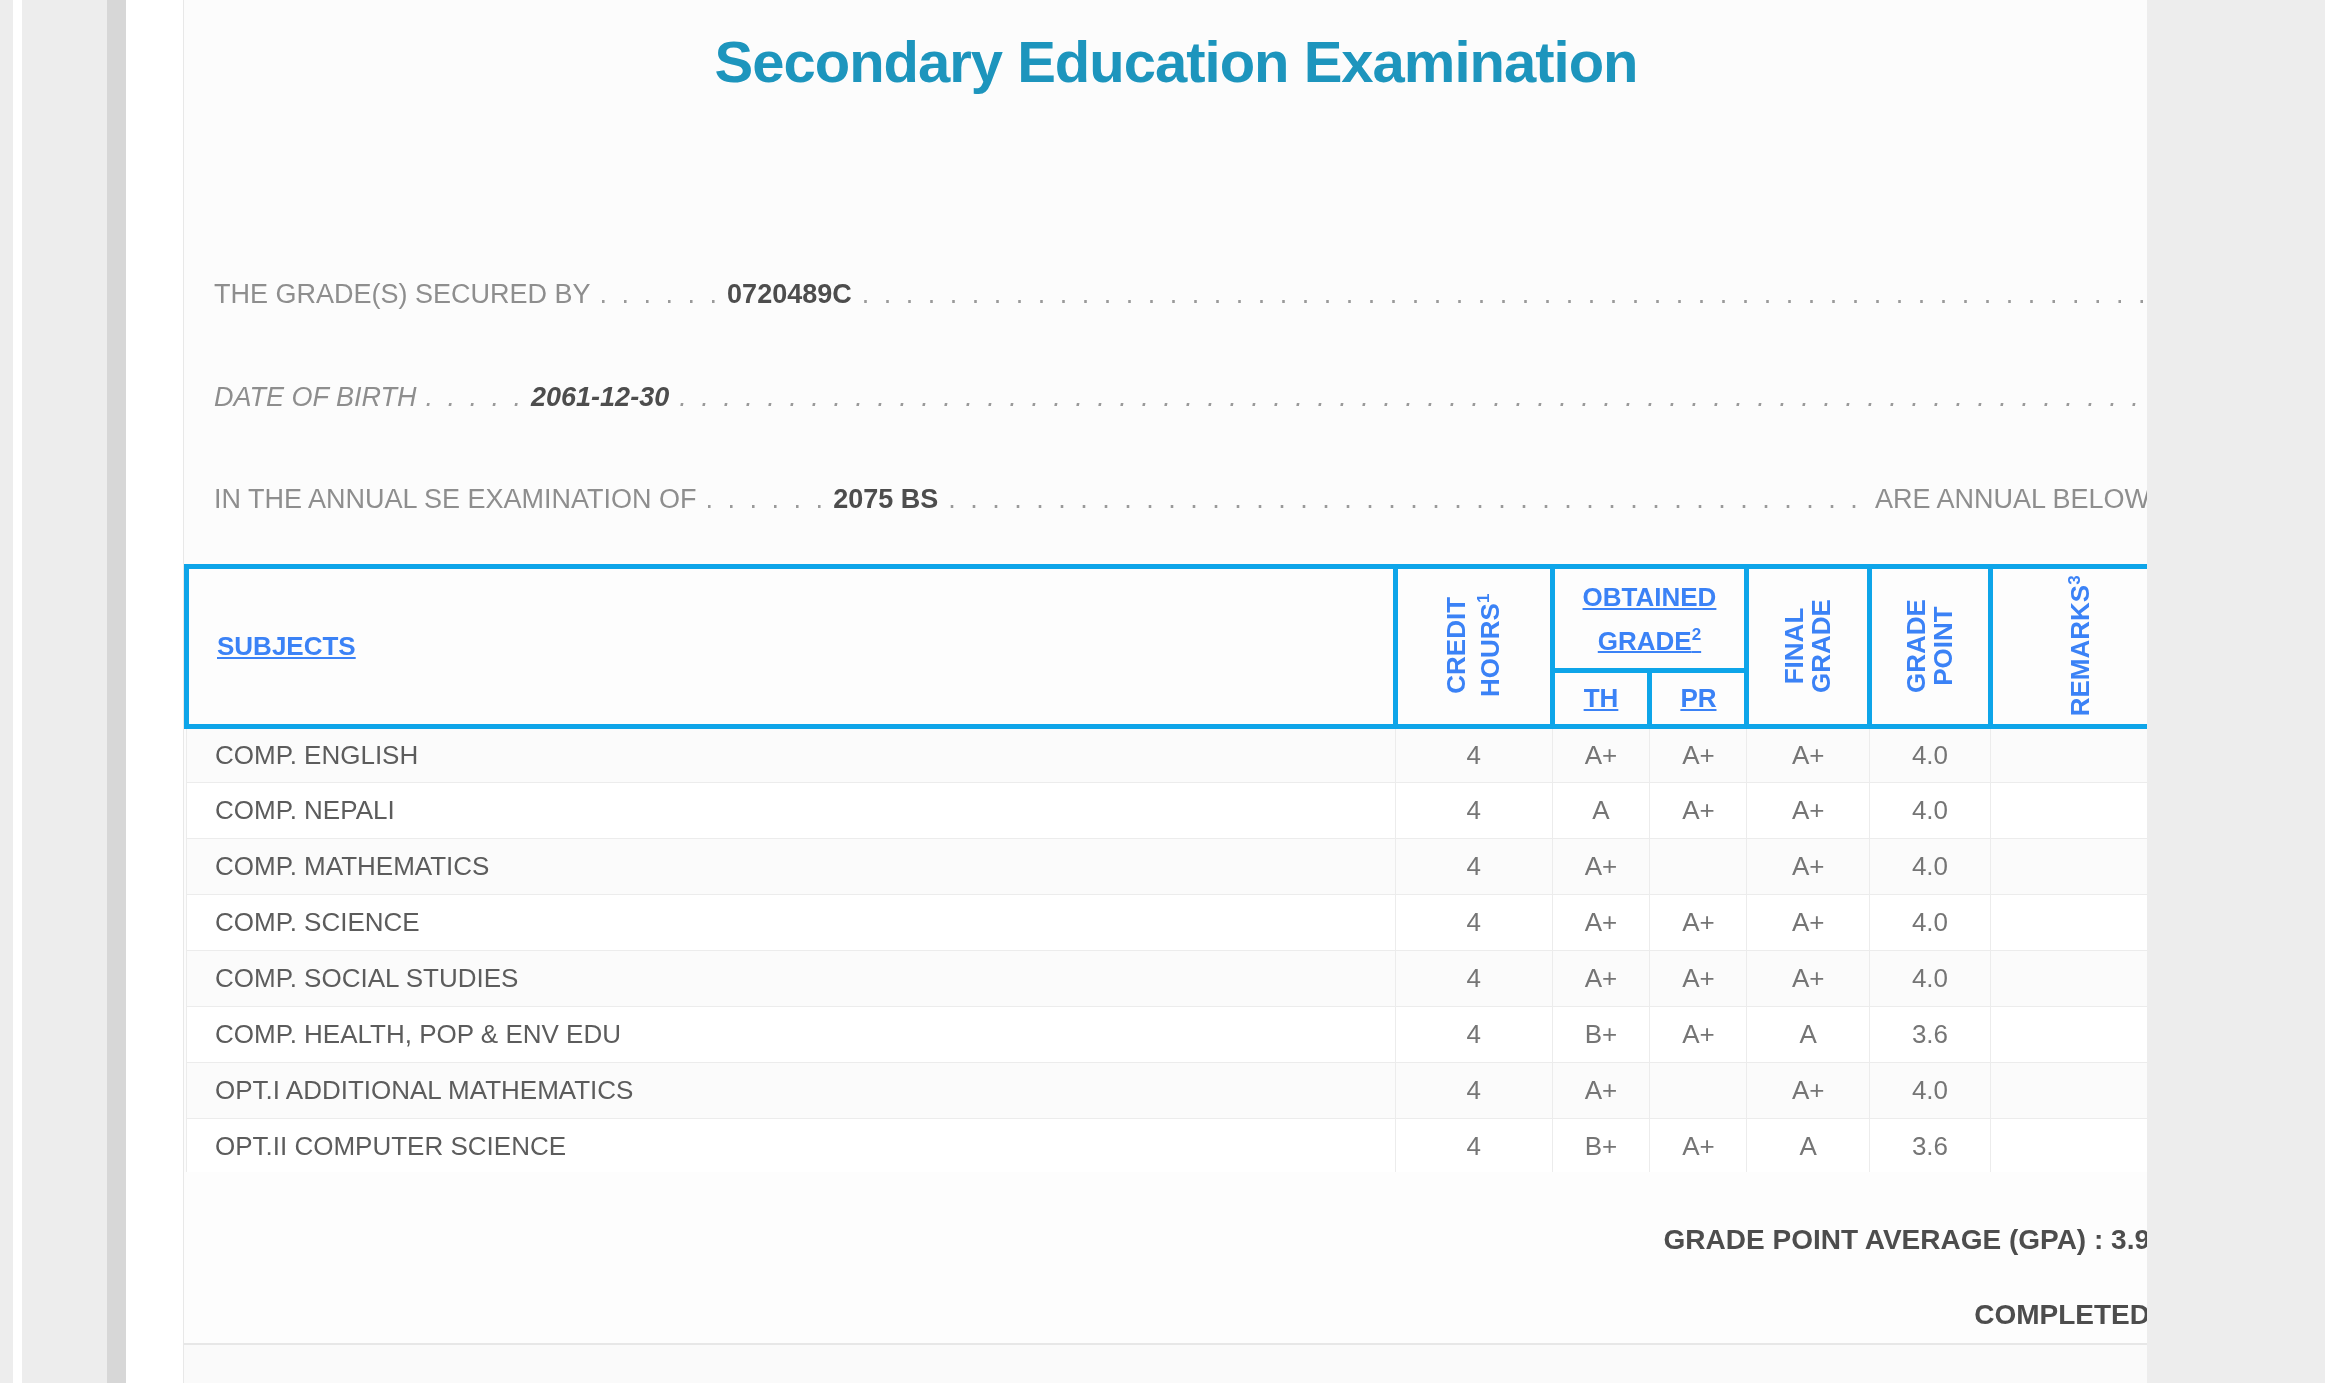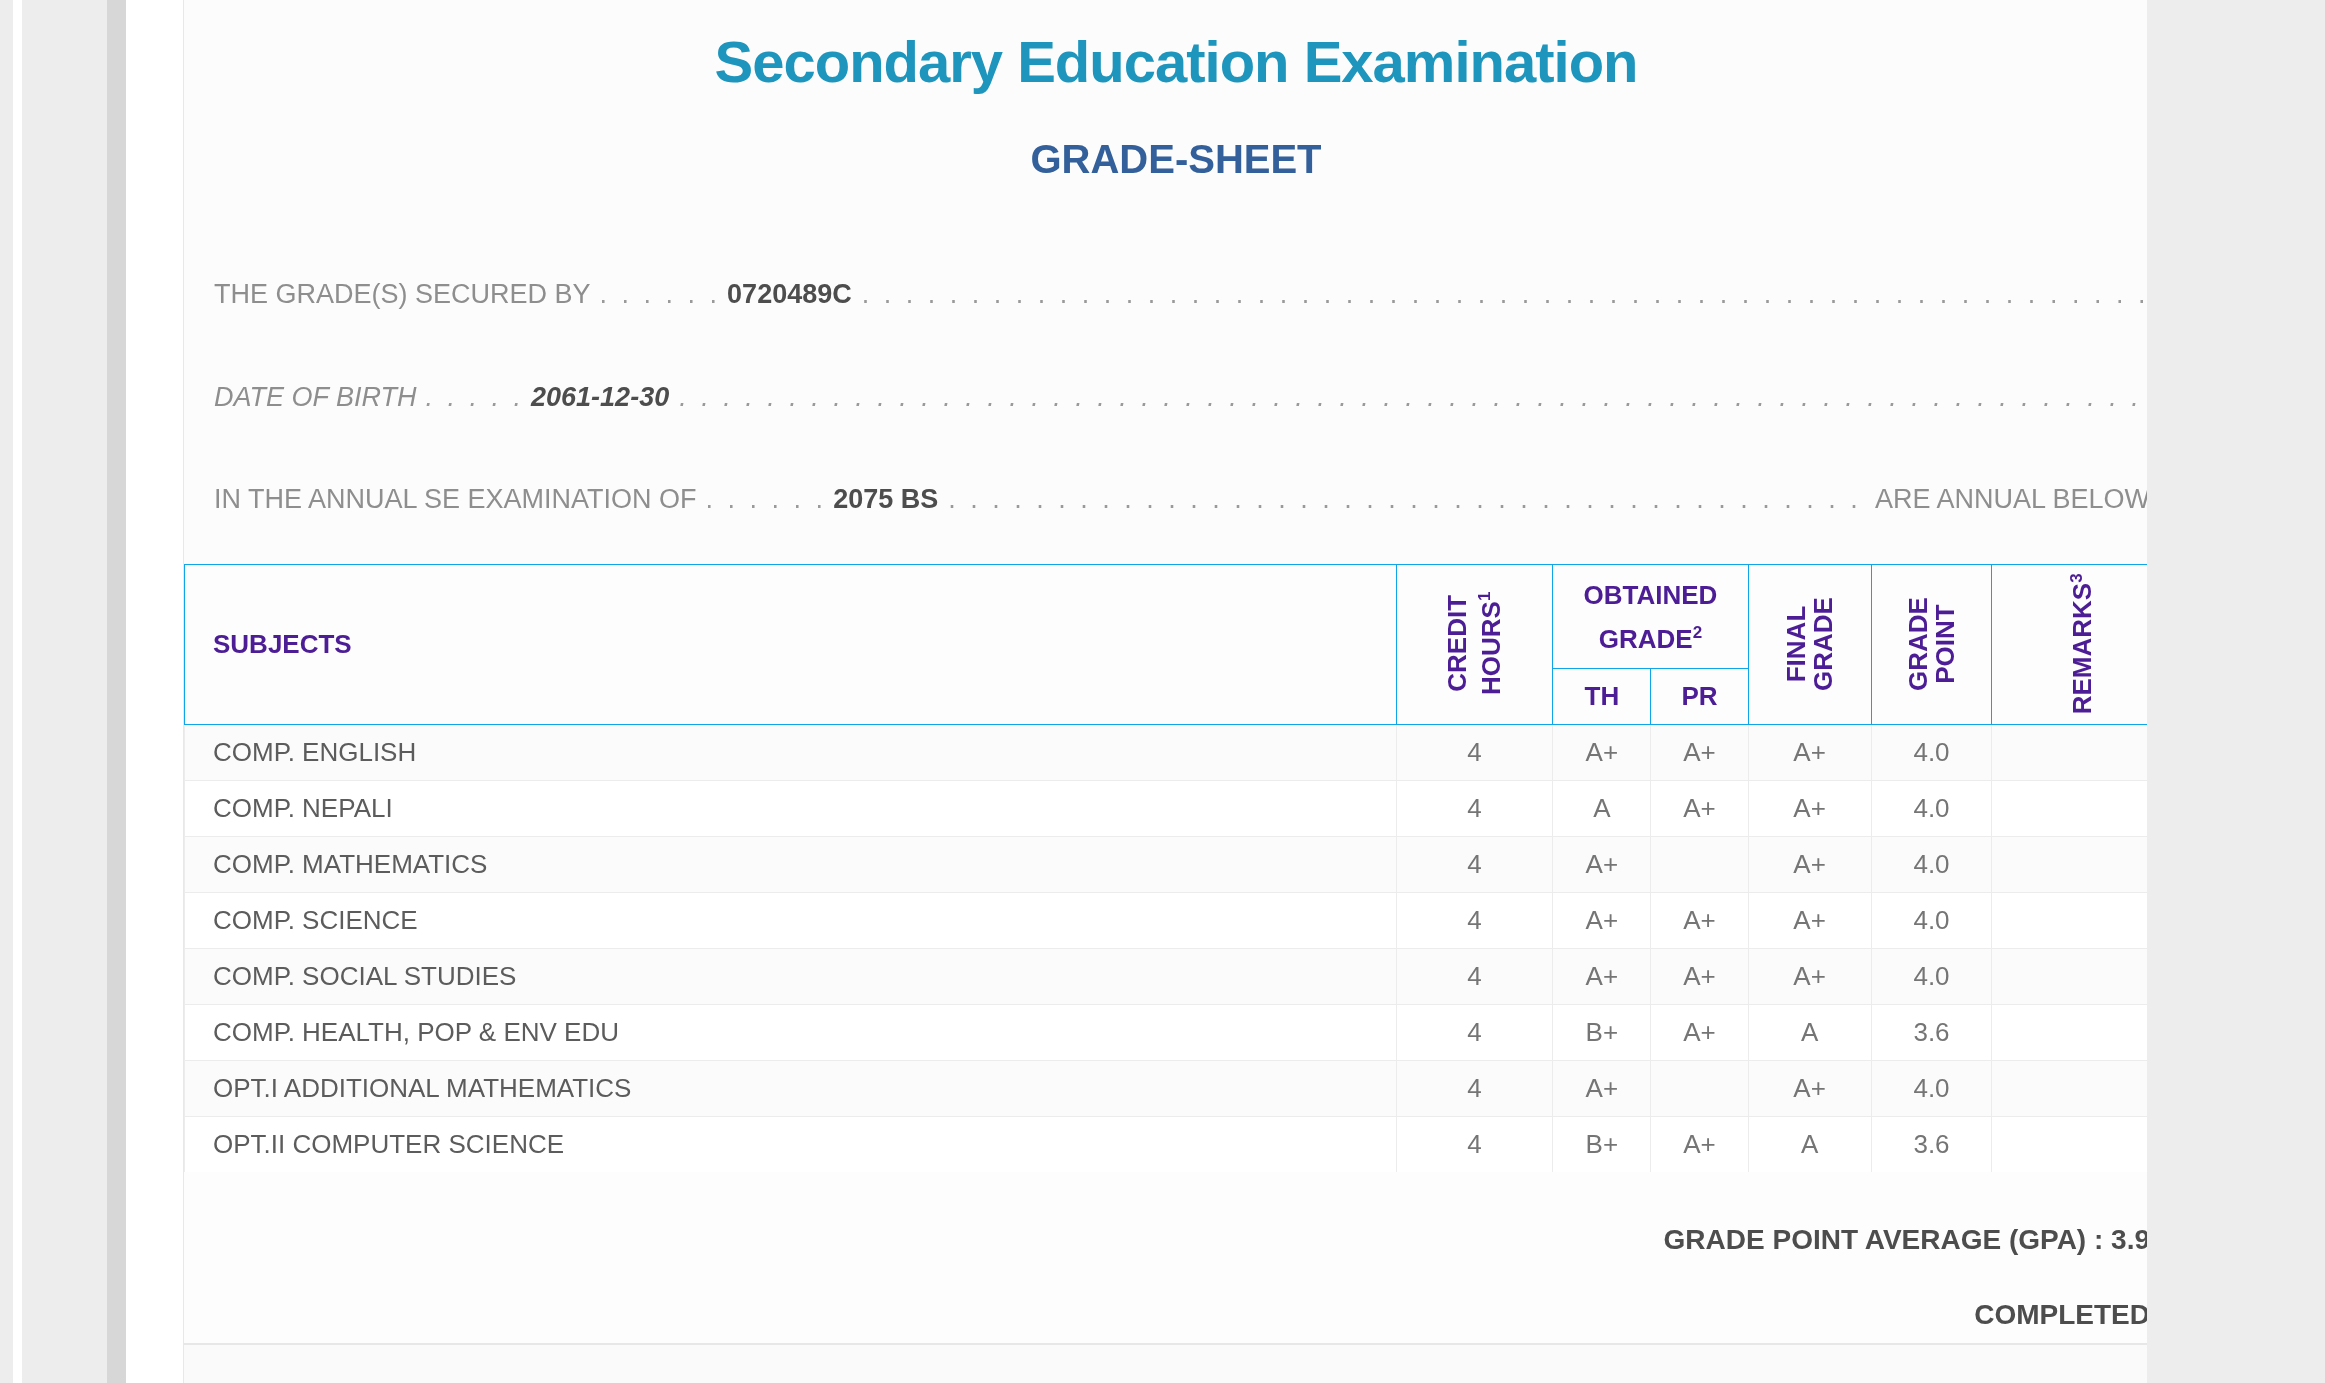"GRADE-SHEET" div.page-subtitle { html: <div>GRADE-SHEET</div> -> none }
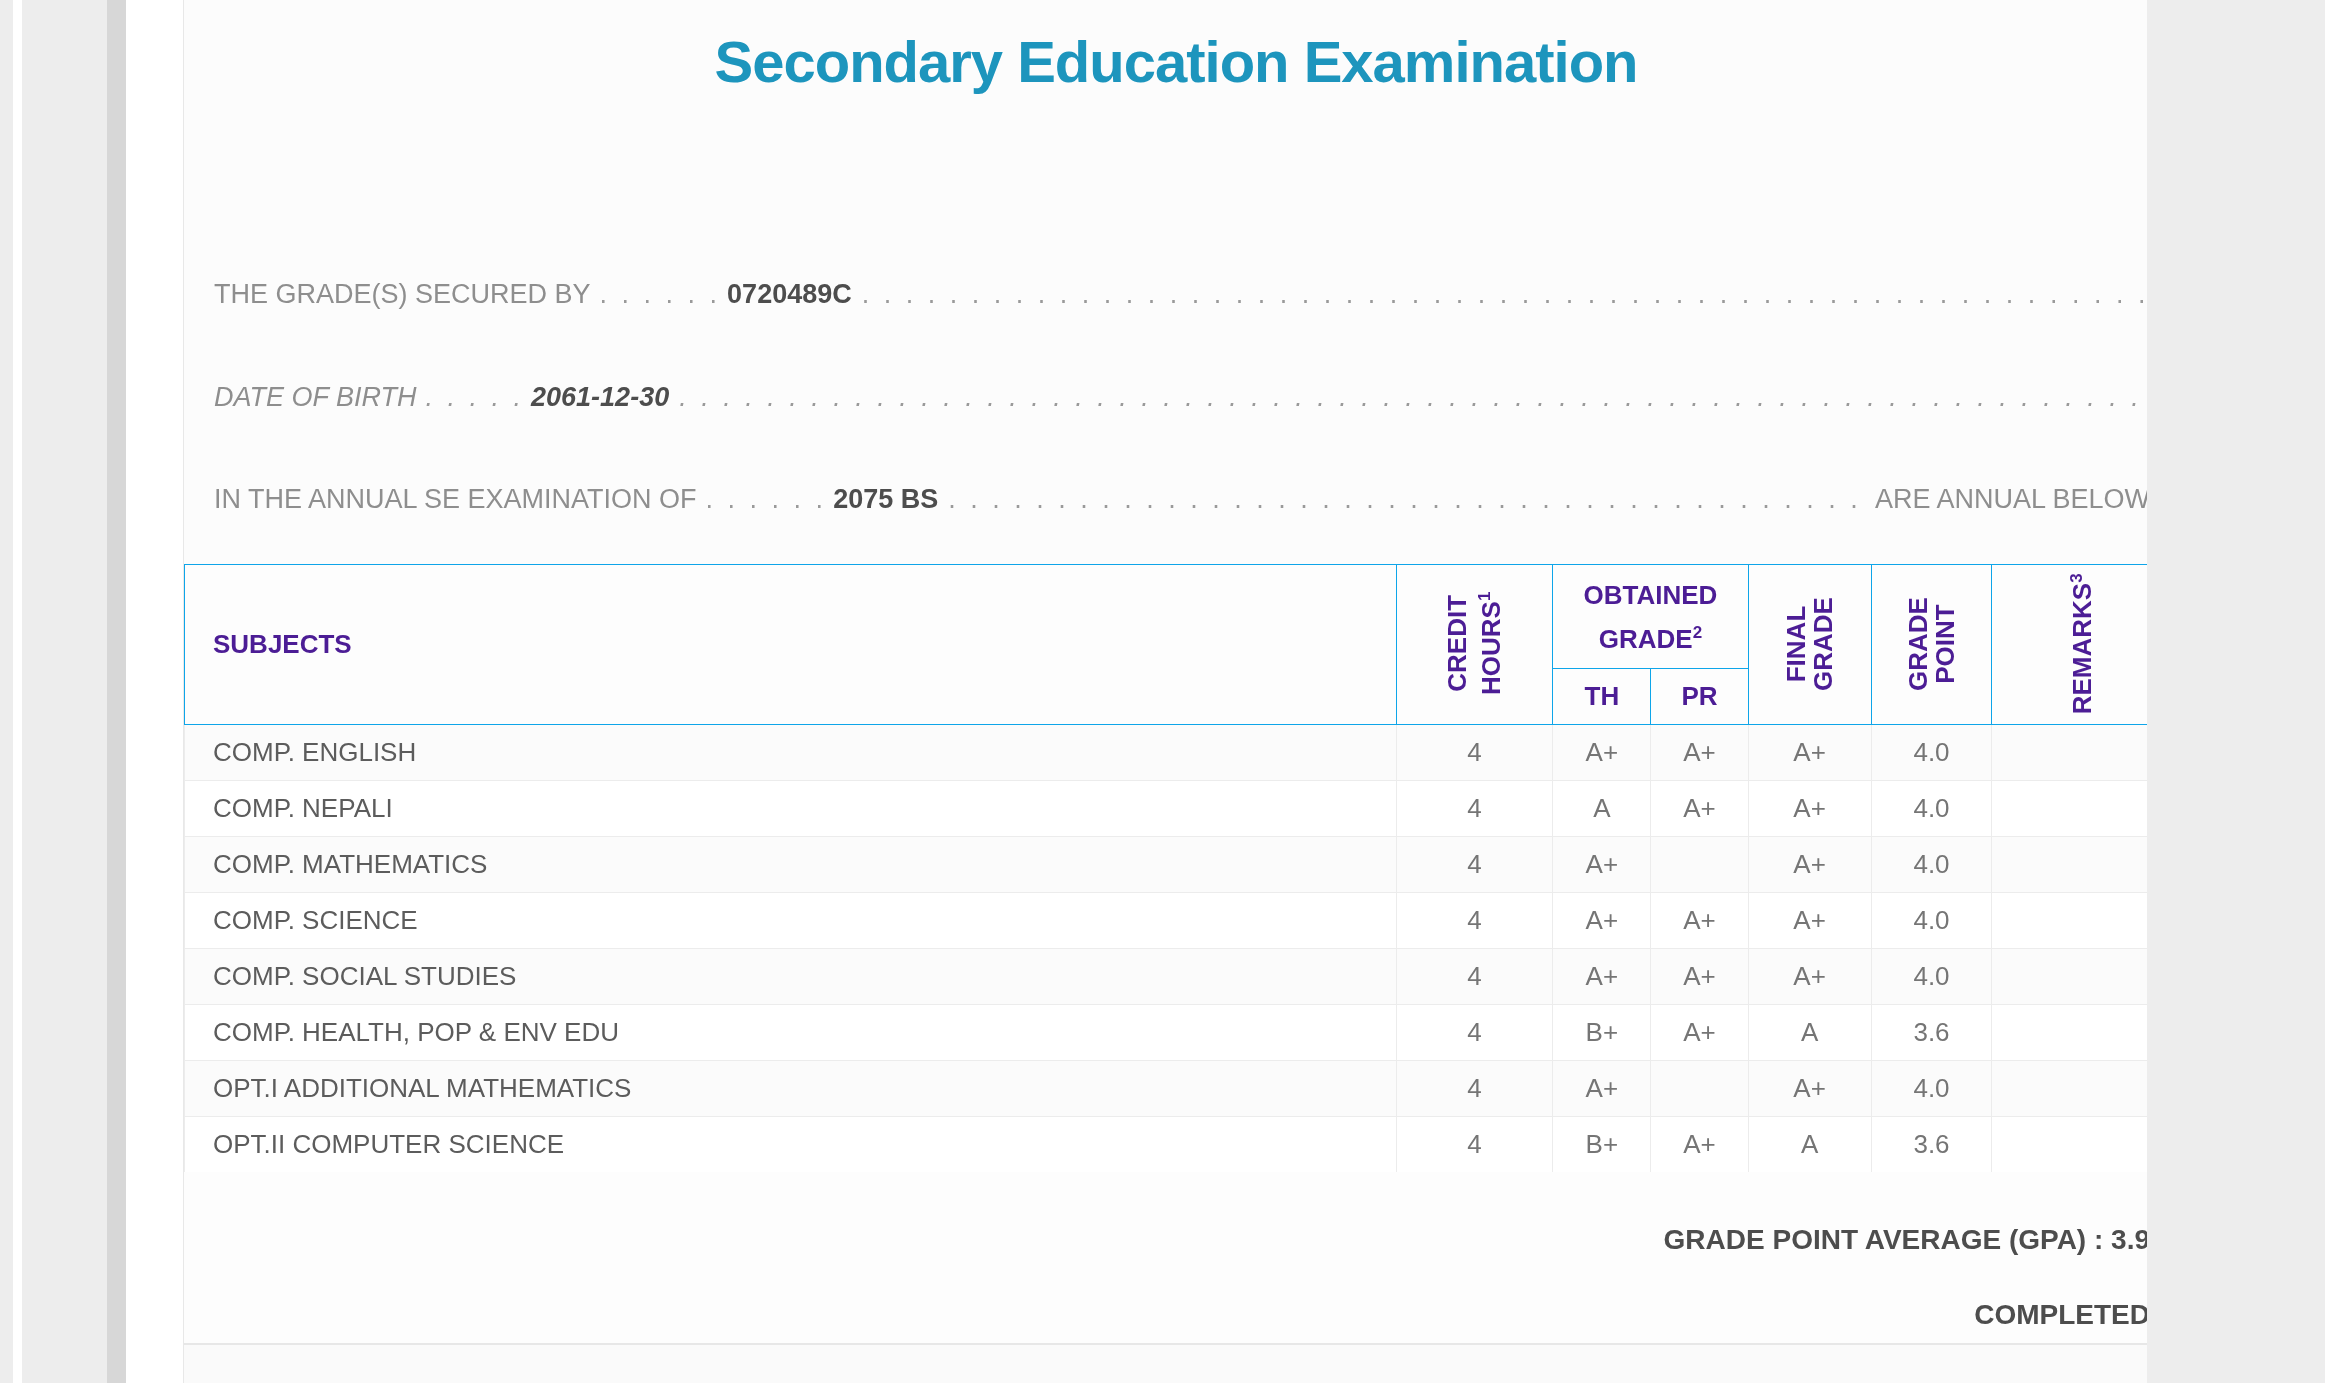"OBTAINED" .hcell { border: 1px solid #0ea5e9 -> 5px solid #0ea5e9; color: #4c1d95 -> #3b82f6; text-decoration: none -> underline }
